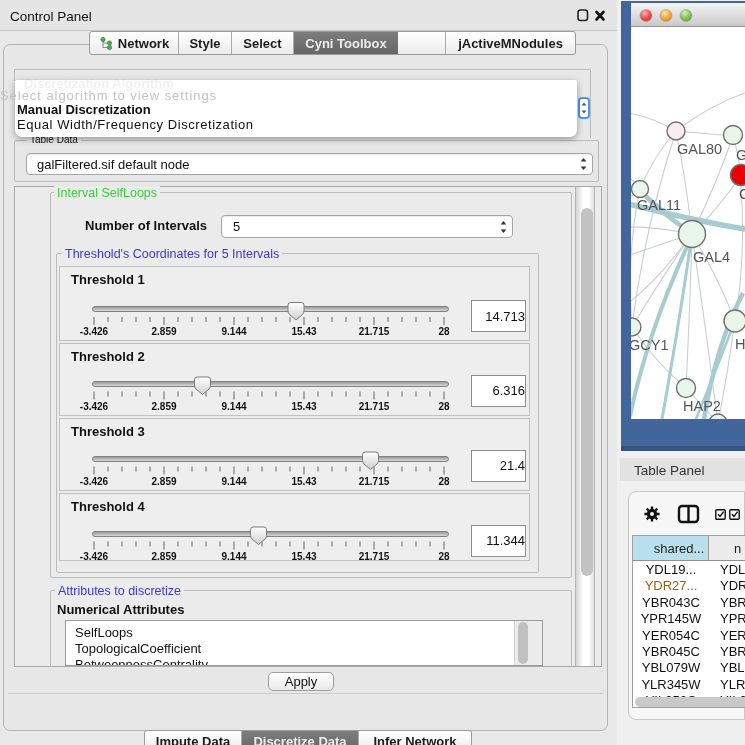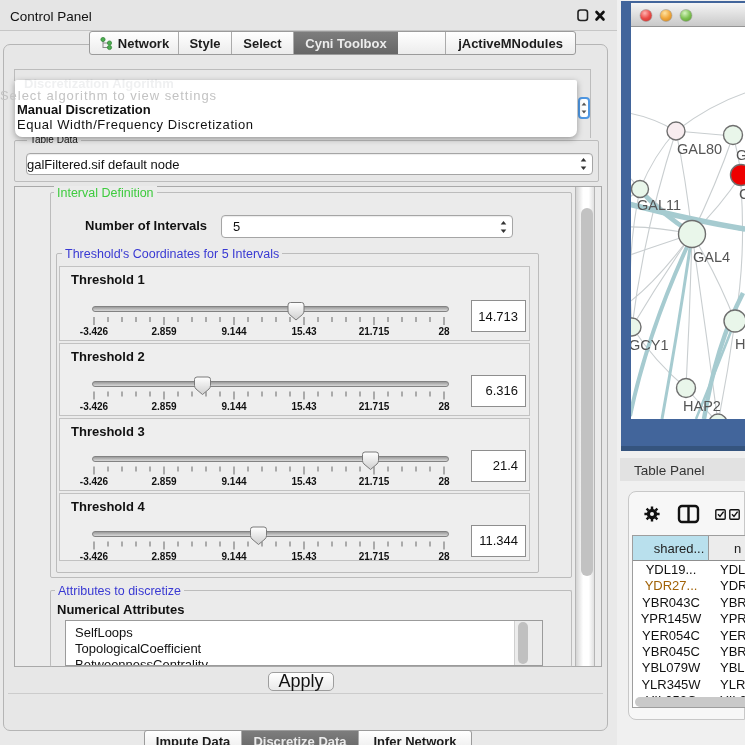"galFiltered.sif default node" span { margin-left: none -> 10px }
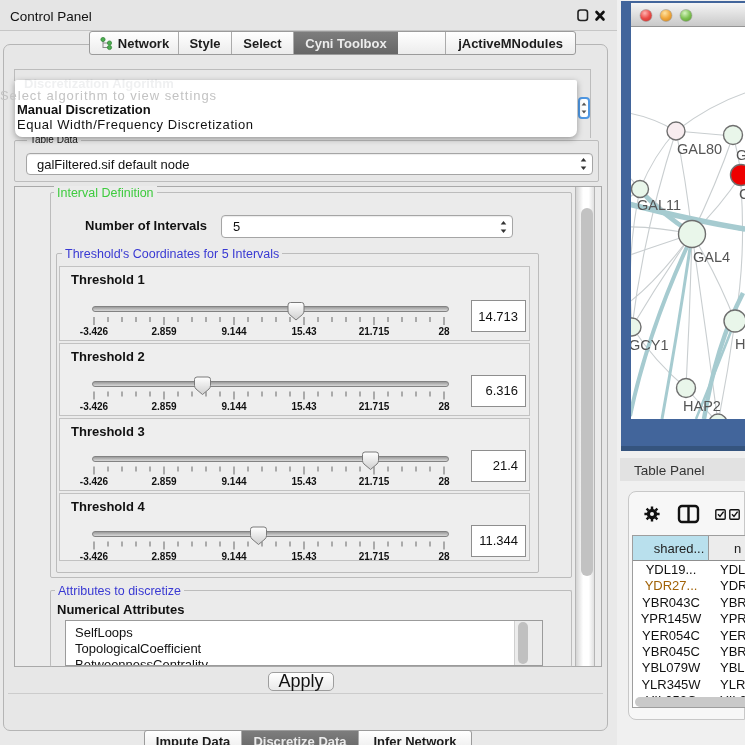"Interval Definition" div.gtitle { text: Definition -> SelfLoops }
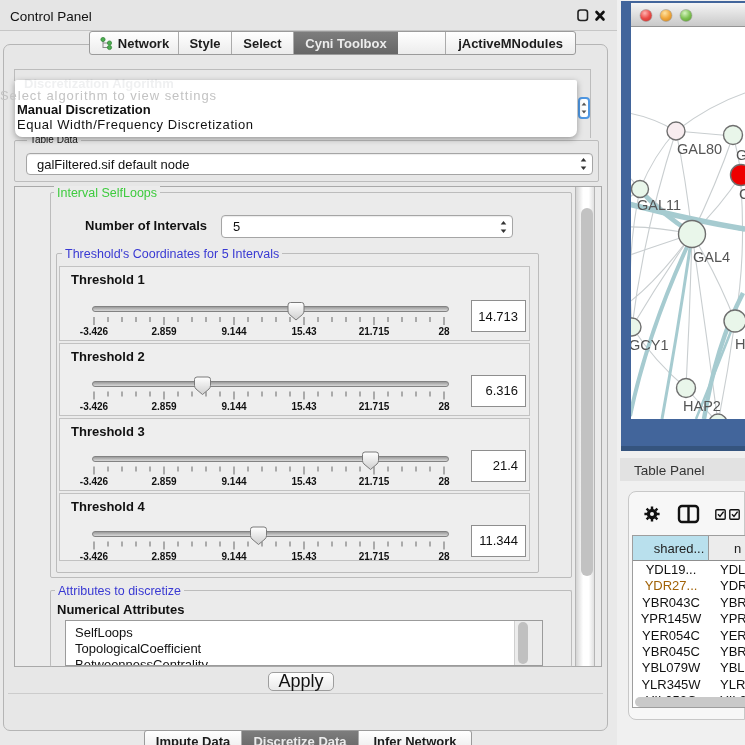"14.713" .vbox { padding-right: 7px -> 0 }
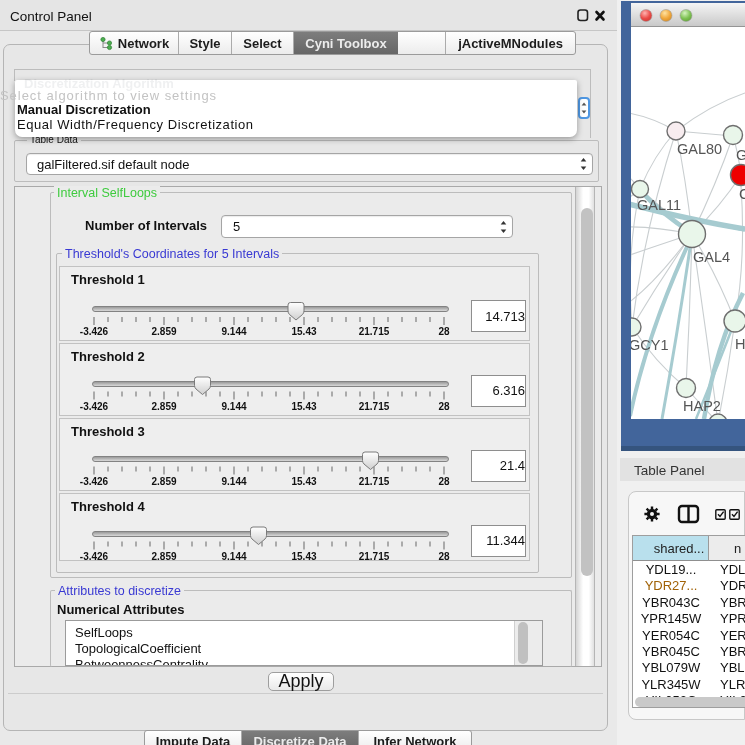"Apply" div.abs { font-size: 18px -> 13px }
